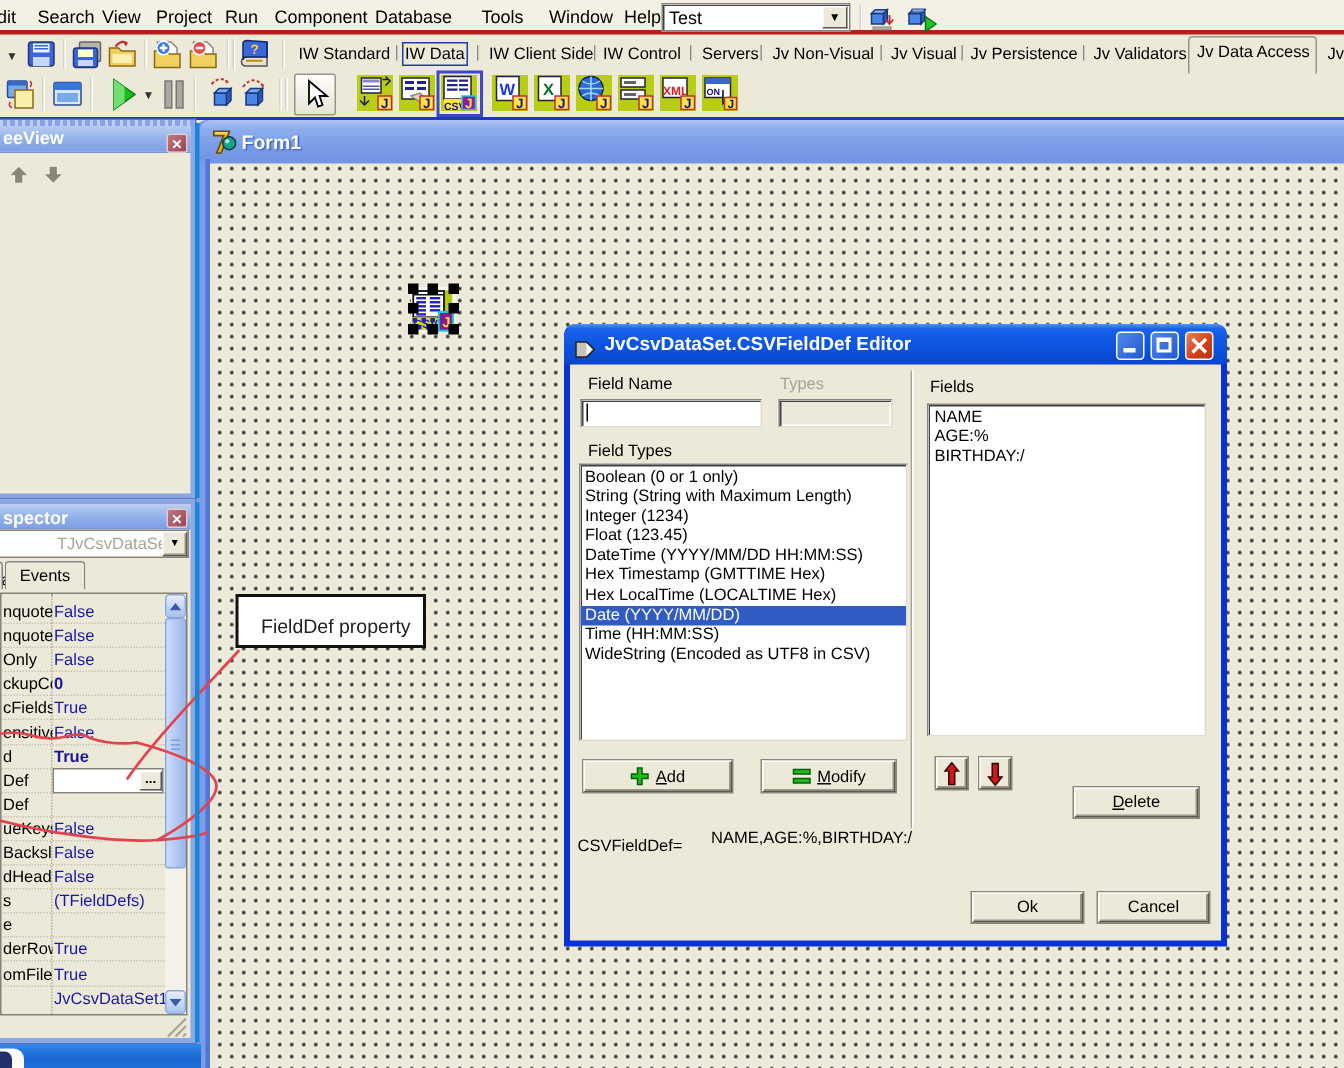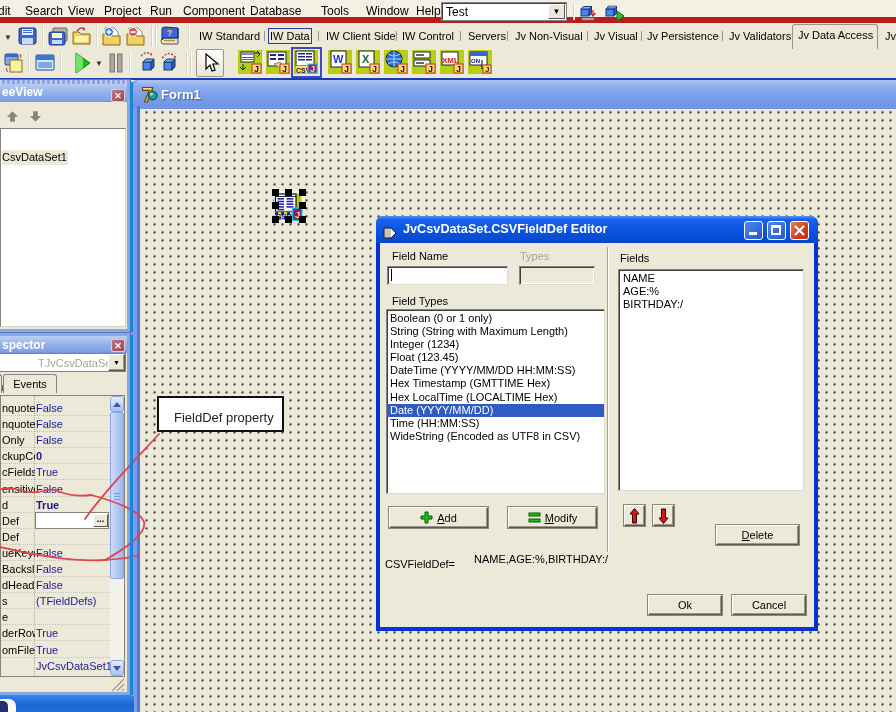"dit" #menubar { border-bottom: 6px solid #b91c1c -> 3px solid #b91c1c }
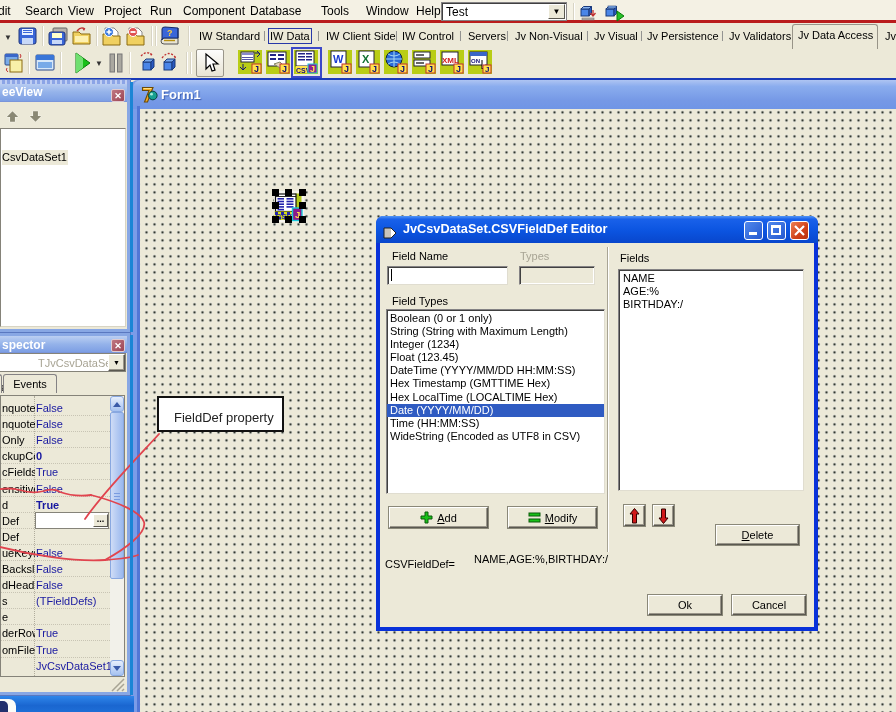"CsvDataSet1" div { html: <div> <div>CsvDataSet1</div> </div> -> none }
